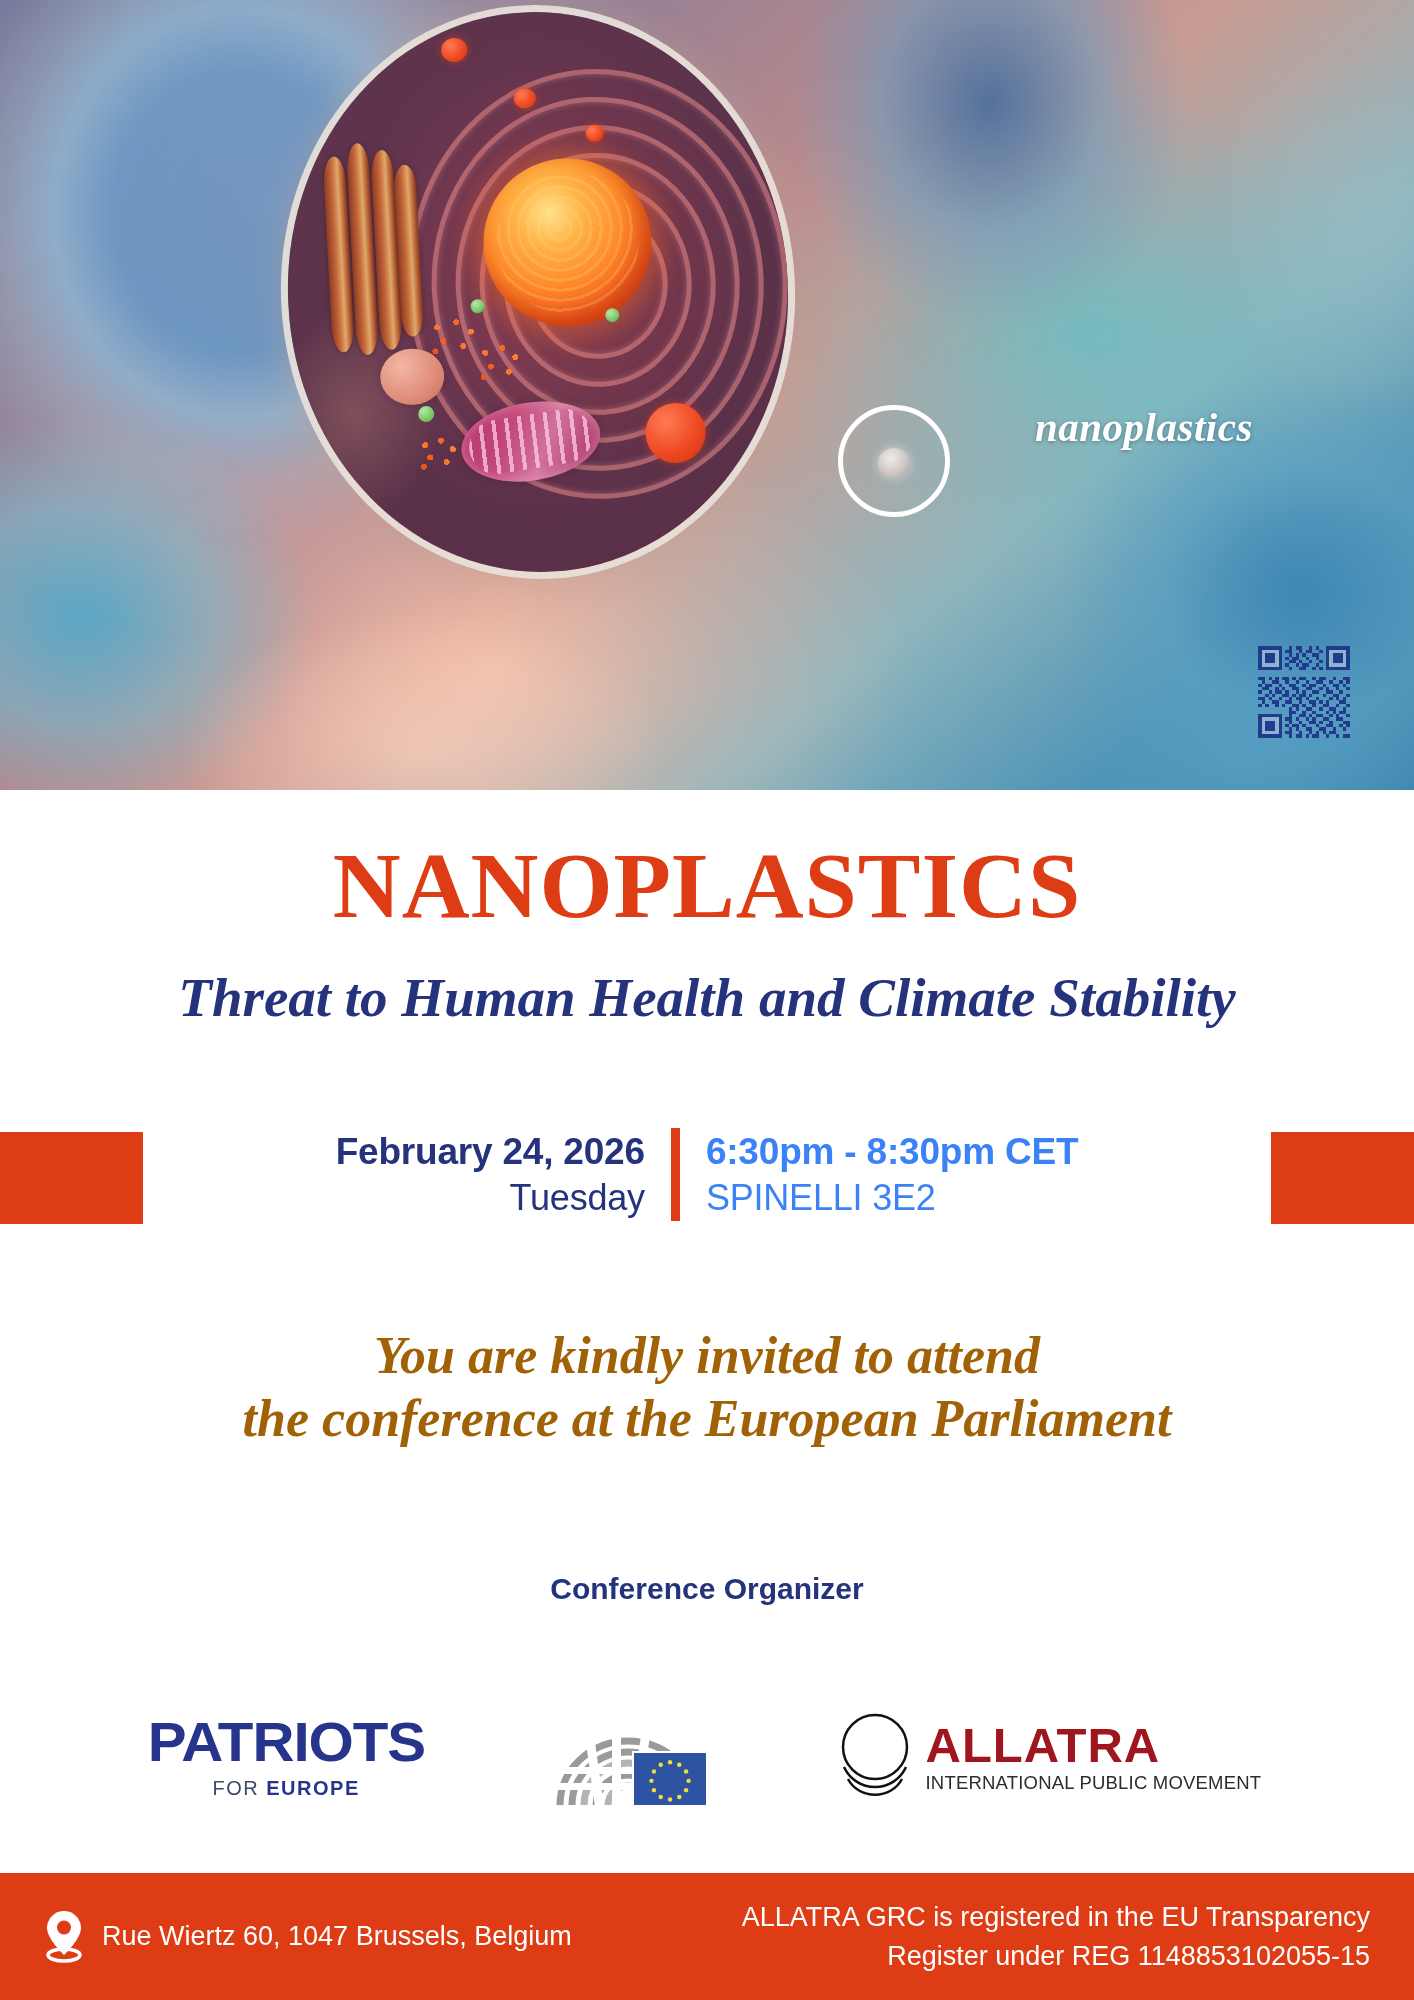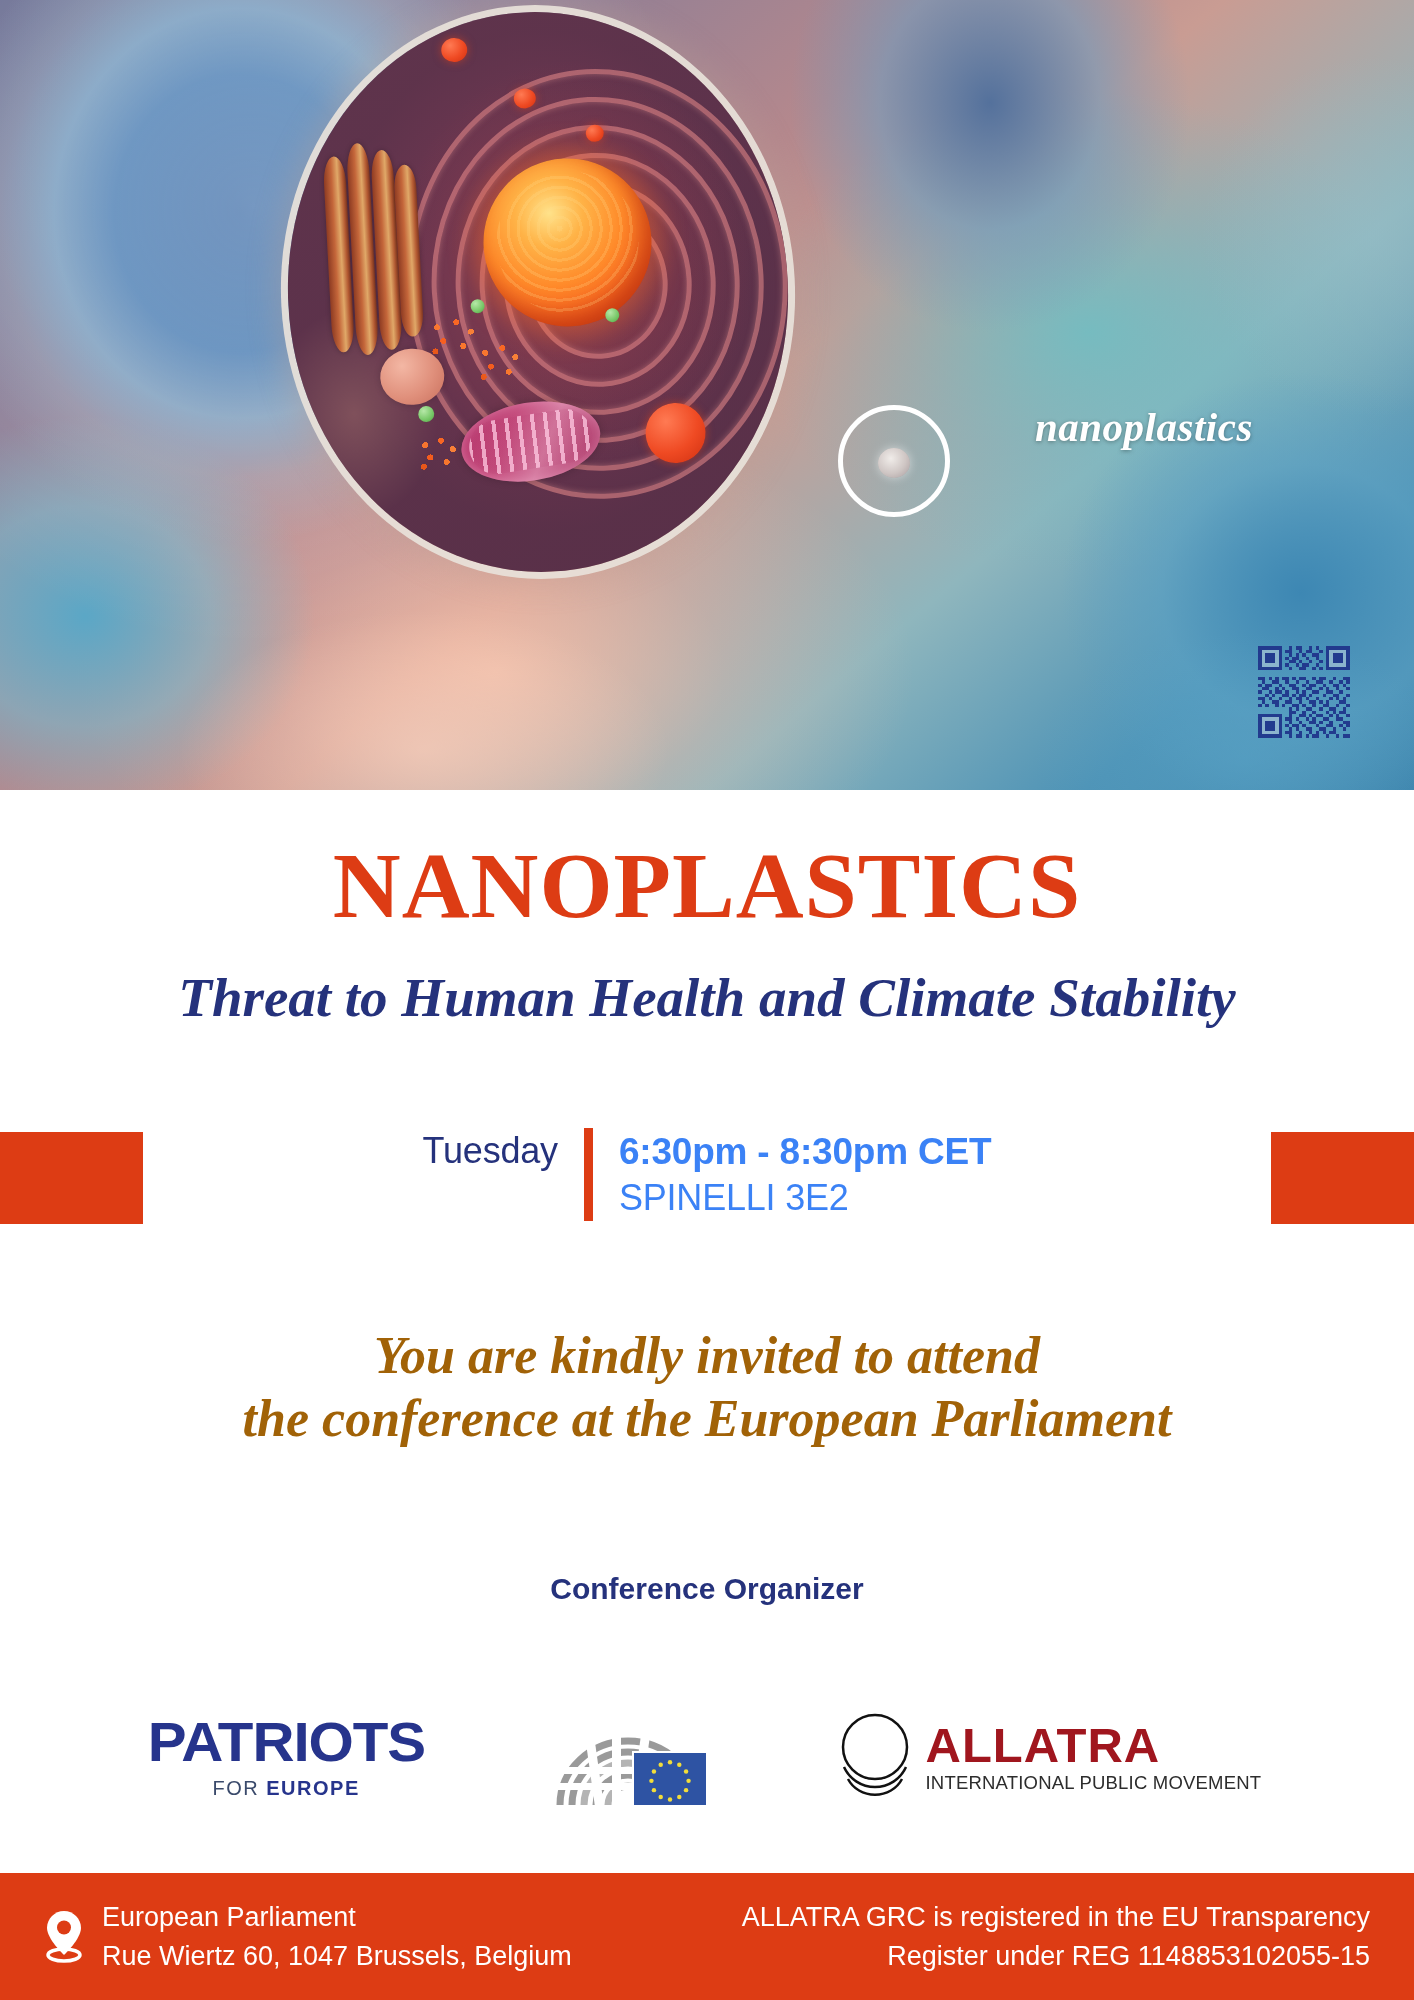"February 24, 2026" div.ww-strong { html: none -> <div>February 24, 2026</div> }
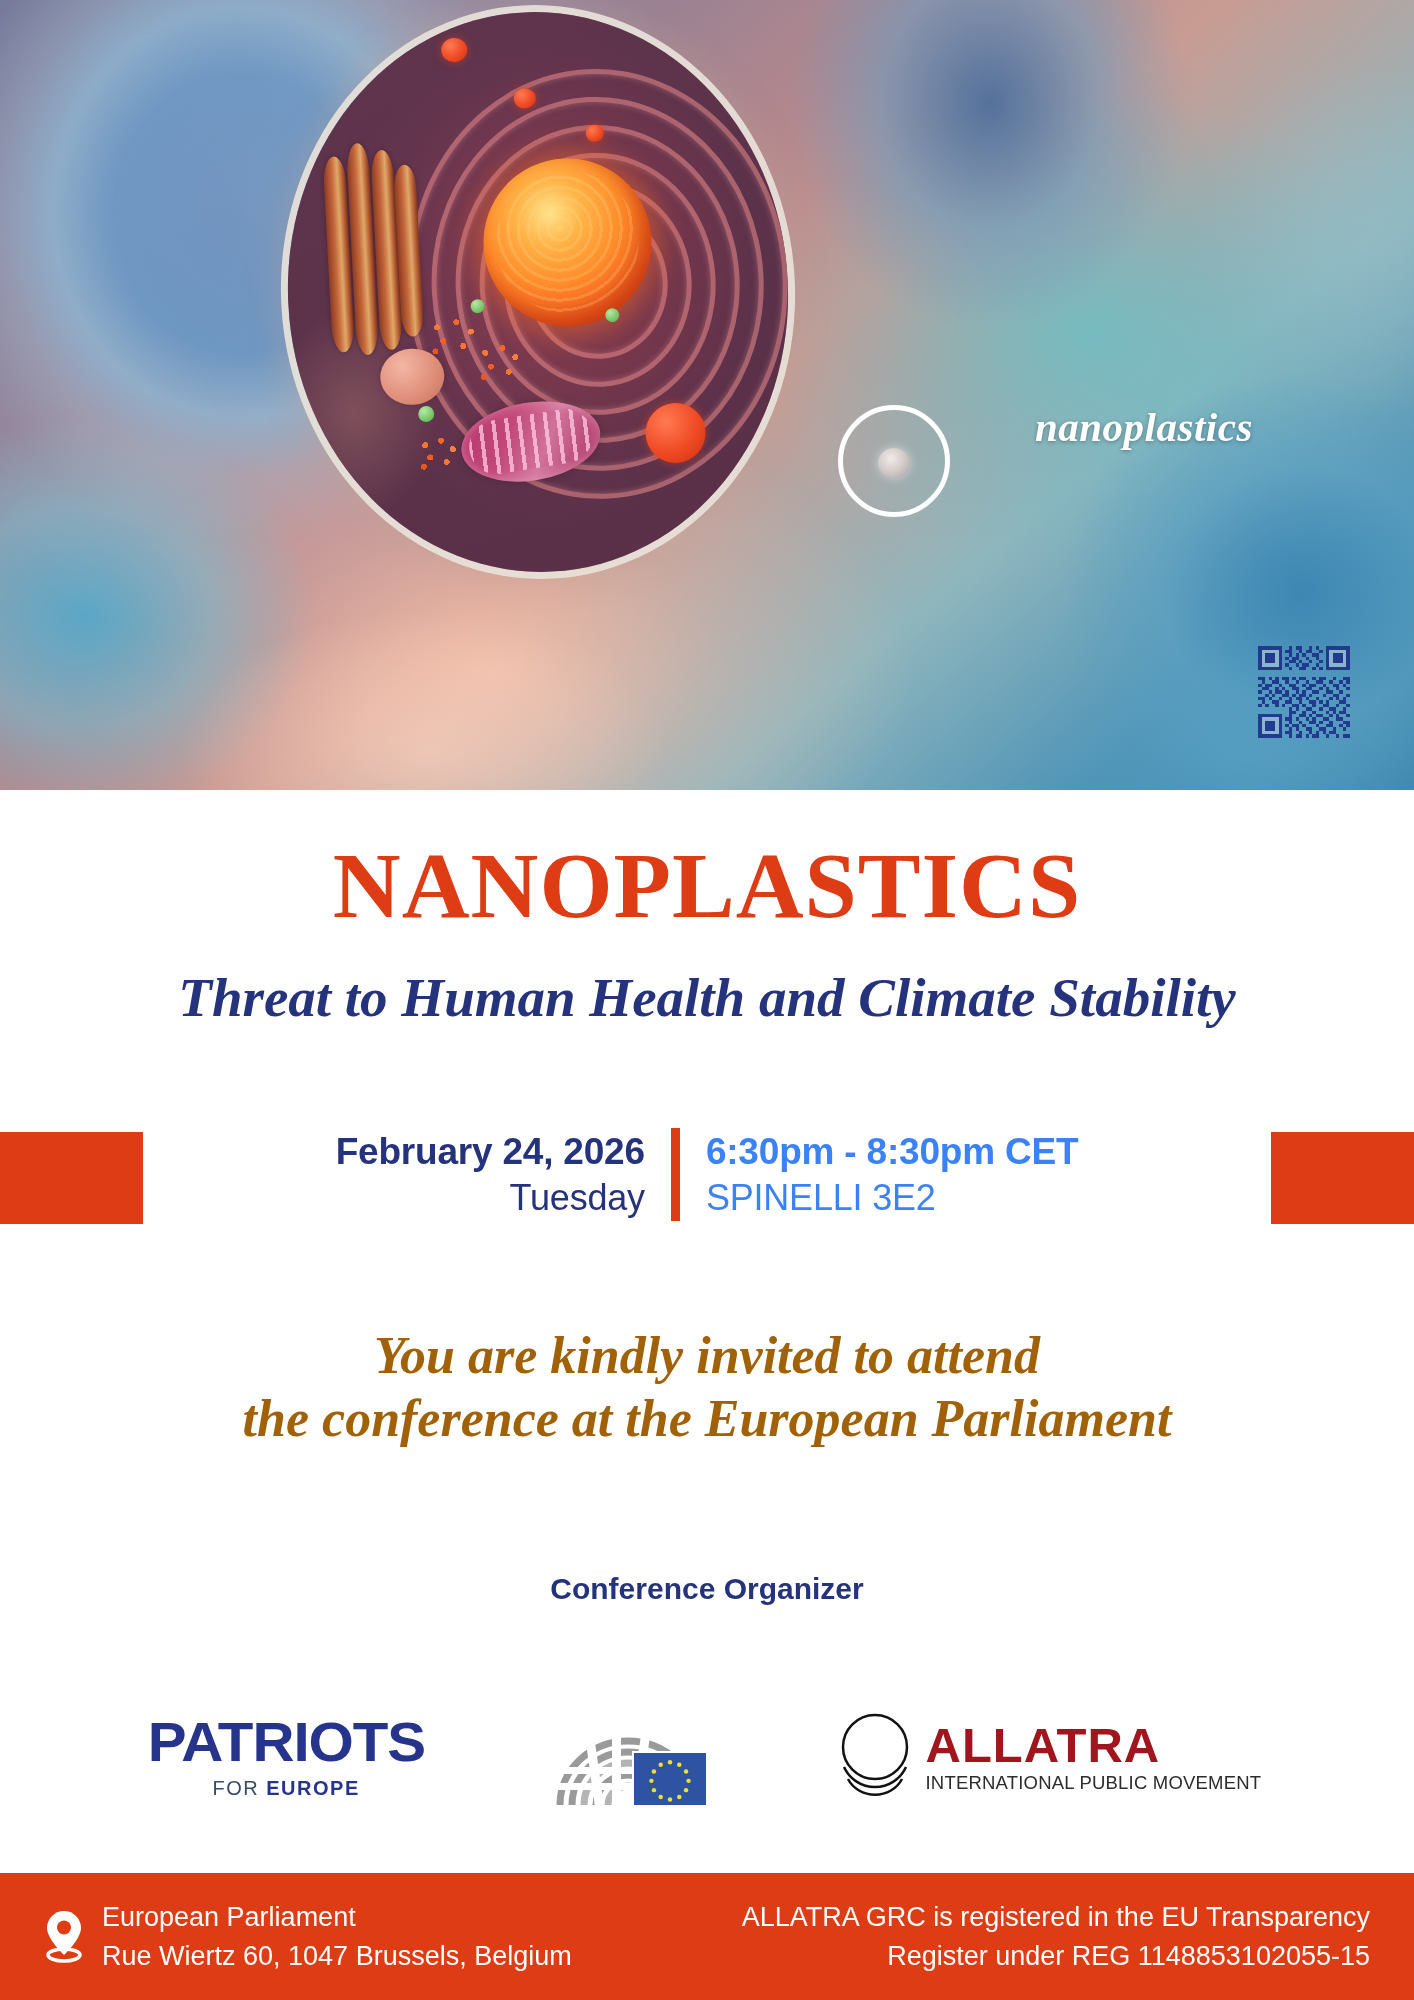"European Parliament" div { html: <div>European Parliament</div> -> none }
